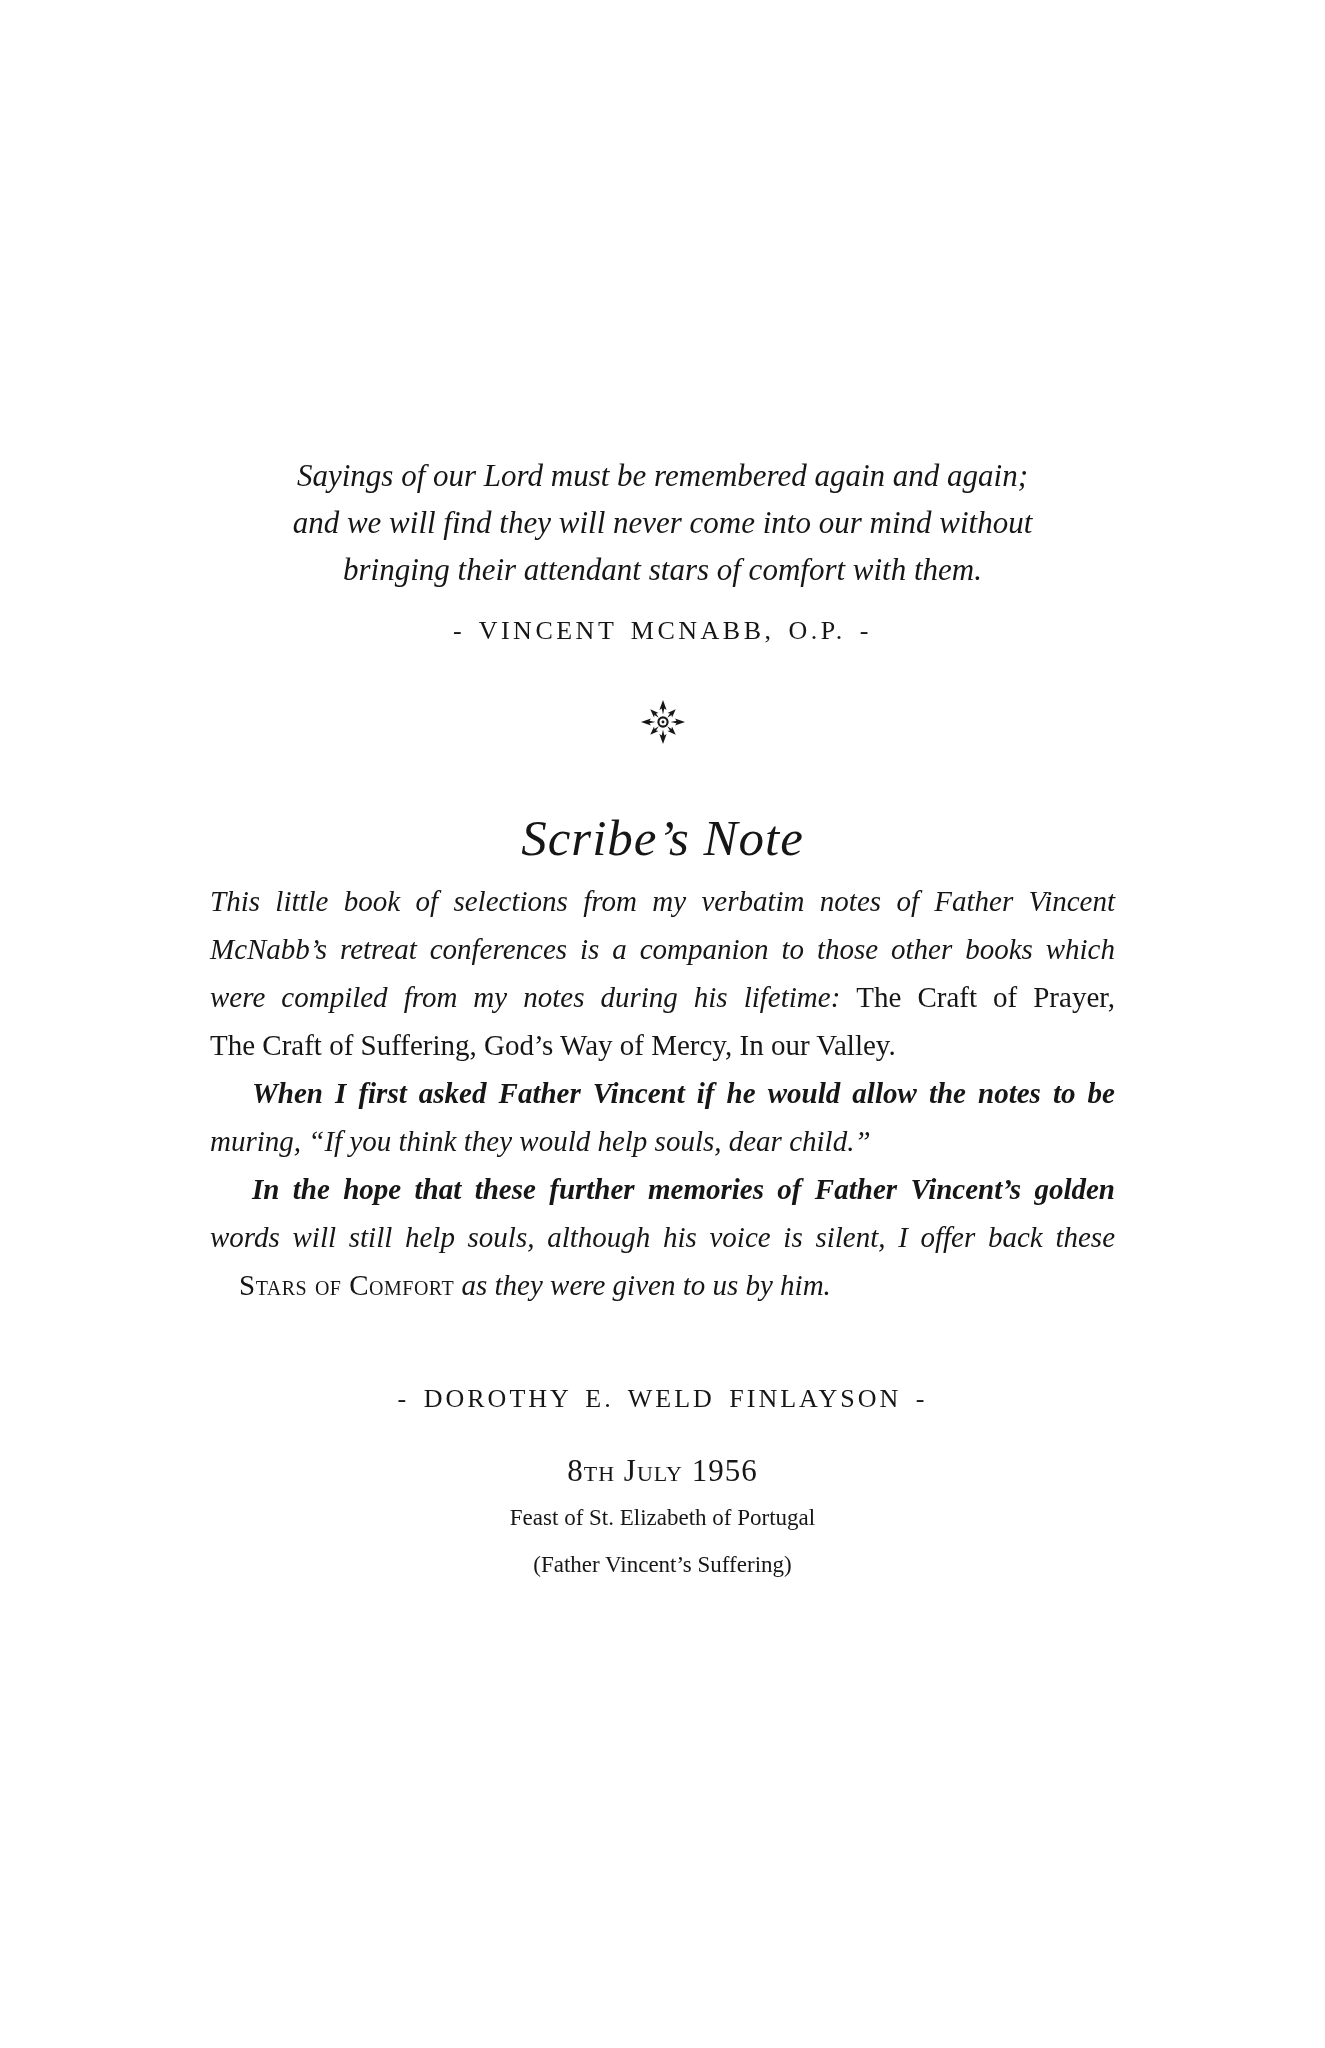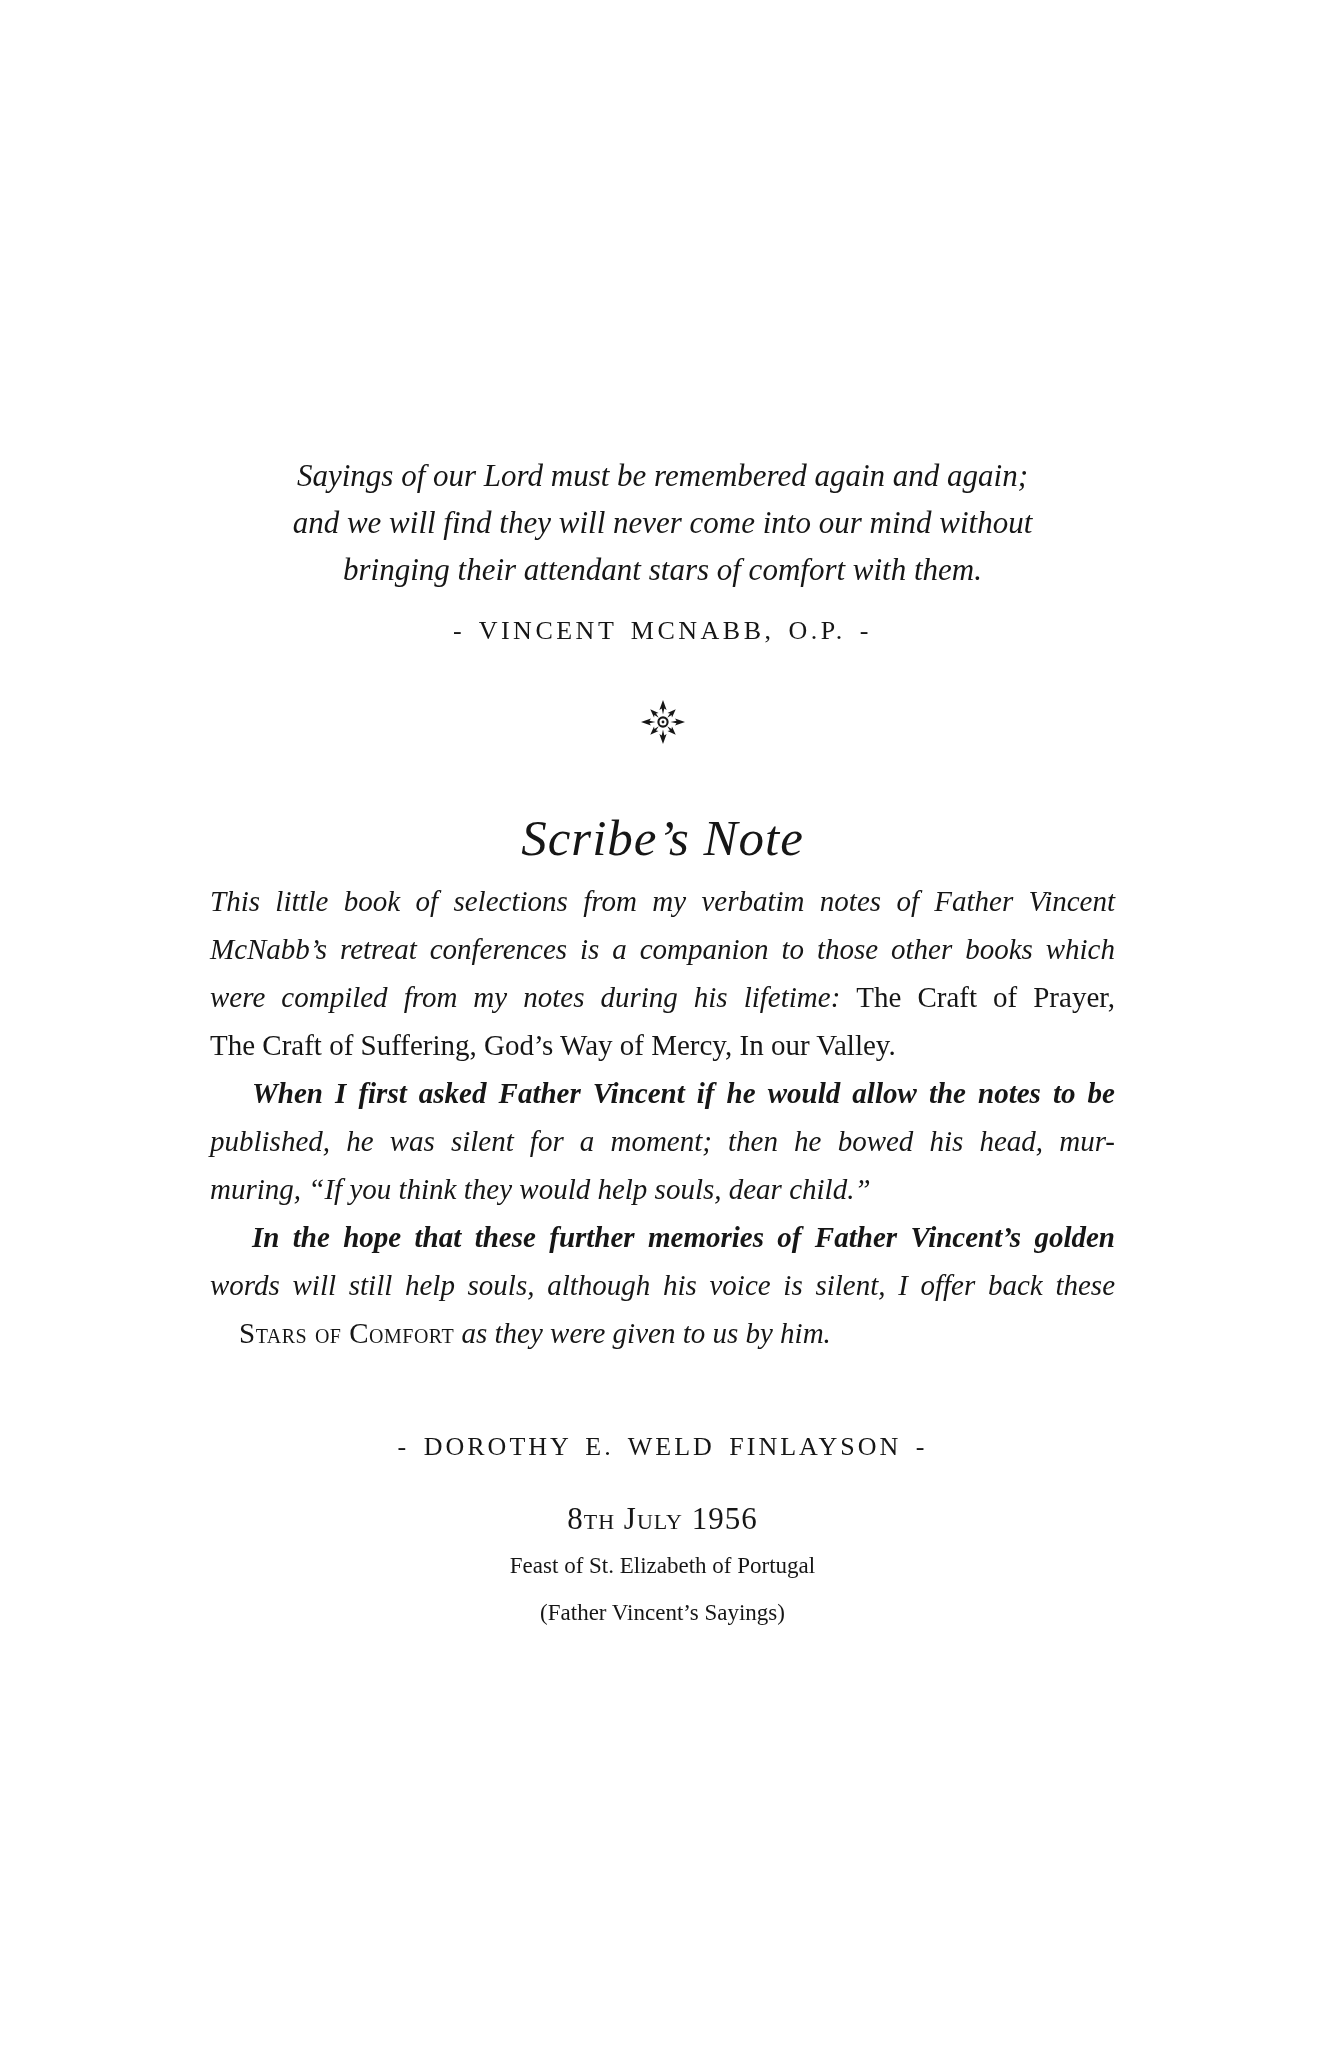"published, he was silent for" div.bline { html: <div>published, he was silent for a moment; then he bowed his head, mur-</div> -> none }
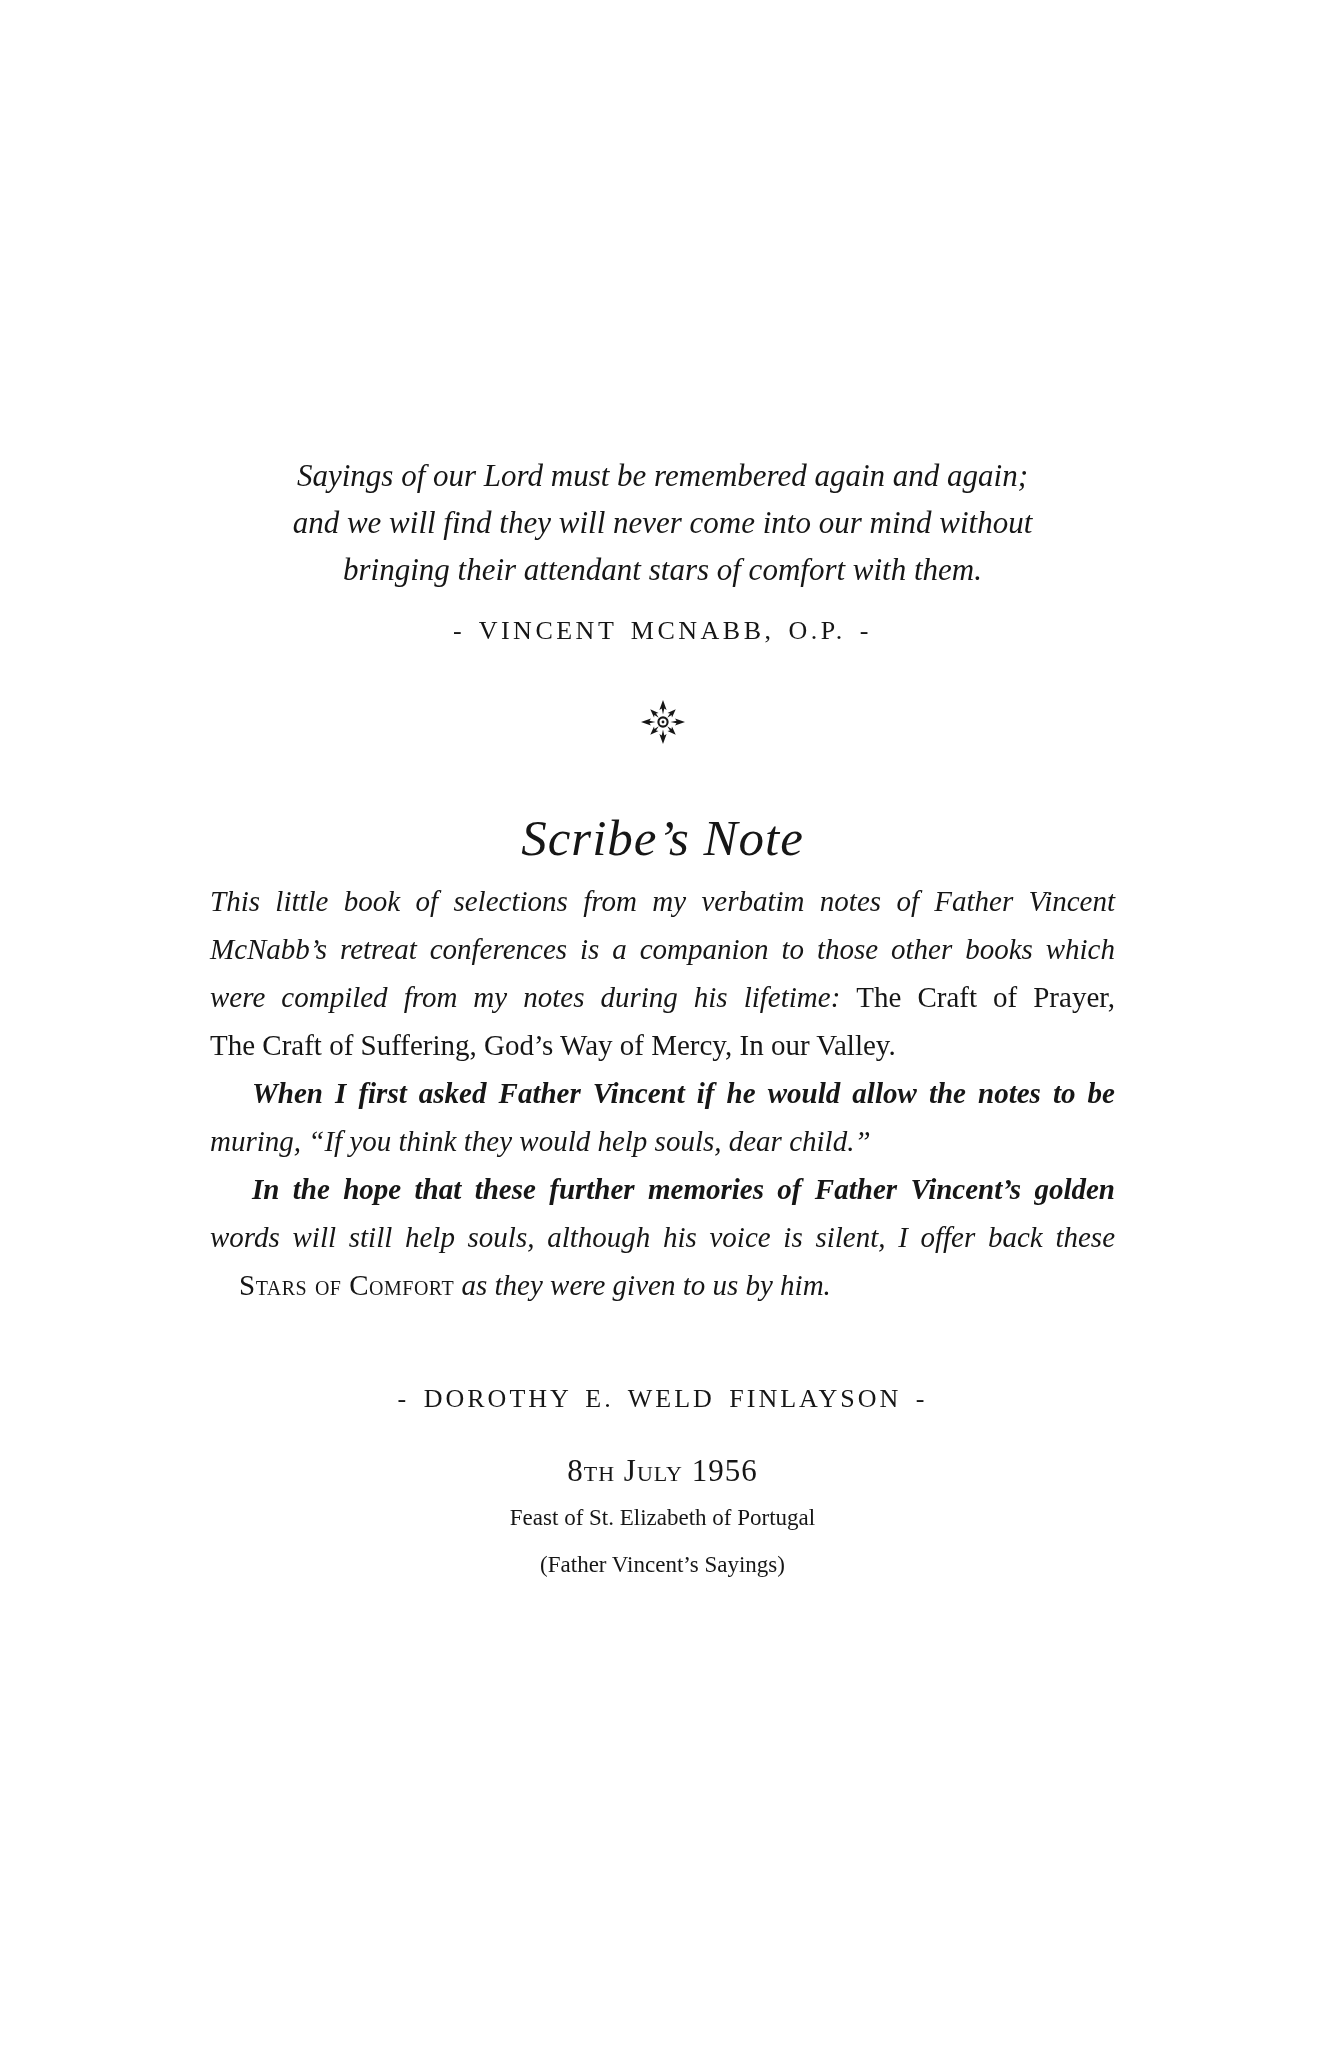"(Father Vincent’s Sayings)" div.sig-birthday { text: Sayings -> Suffering }
